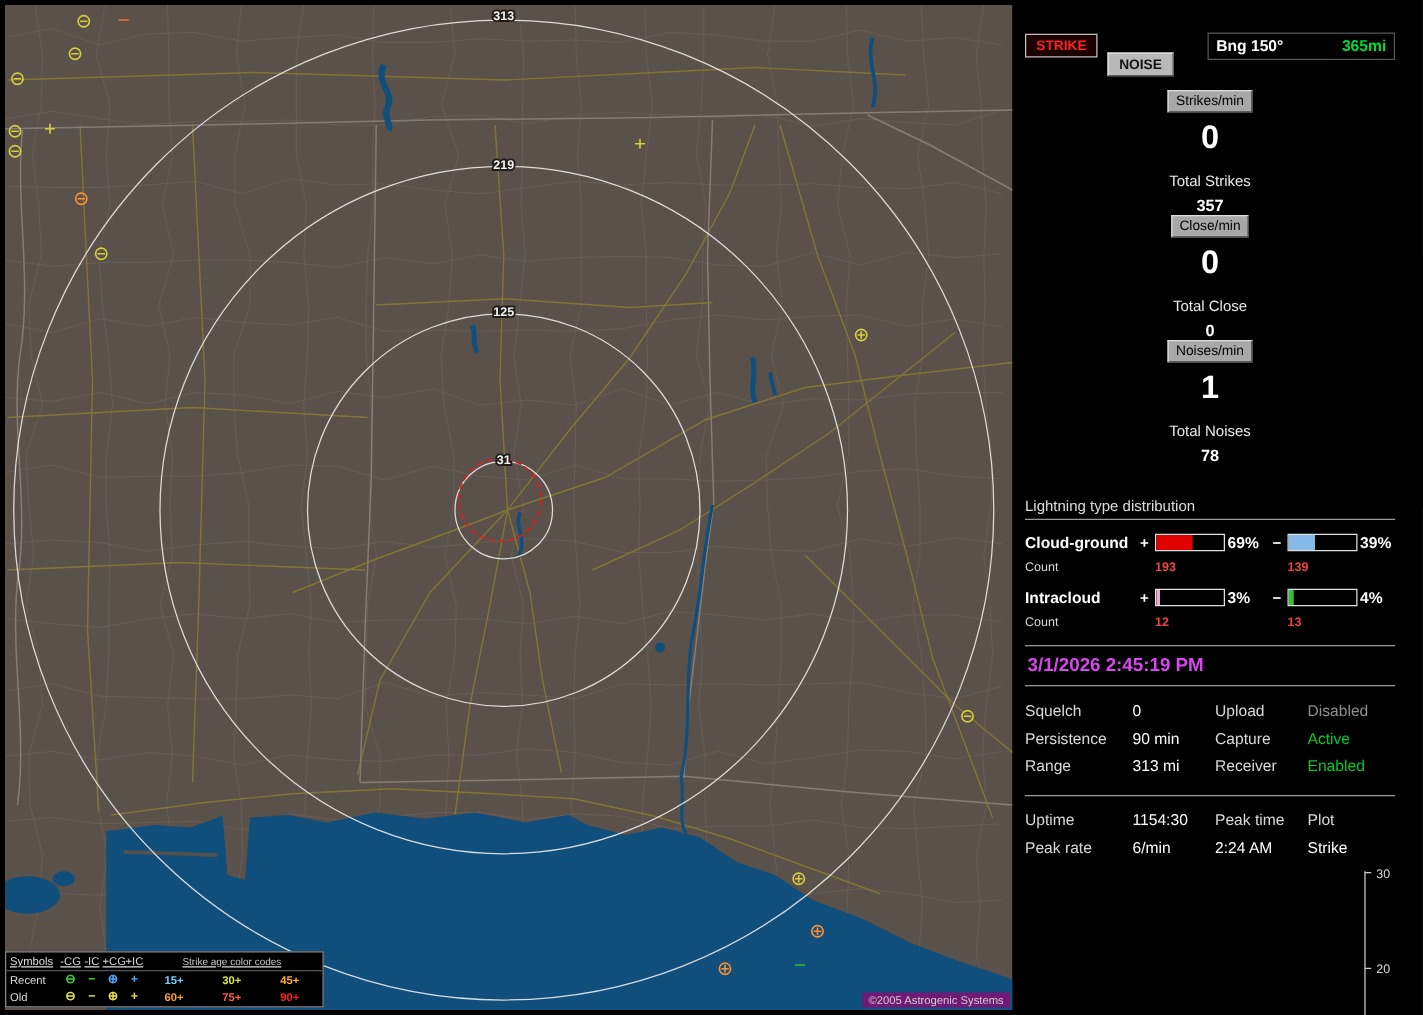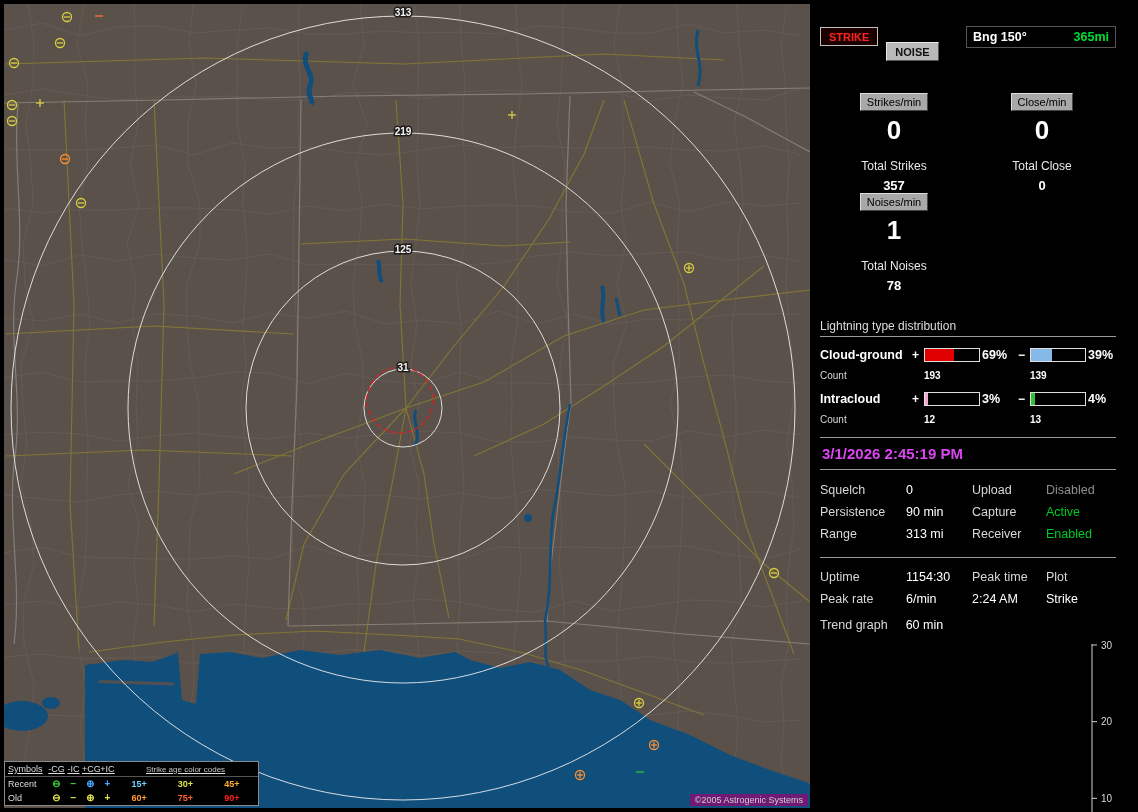"Strikes/min" .counters { grid-template-columns: 1fr 1fr -> 1fr; margin-top: 32px -> 11px }
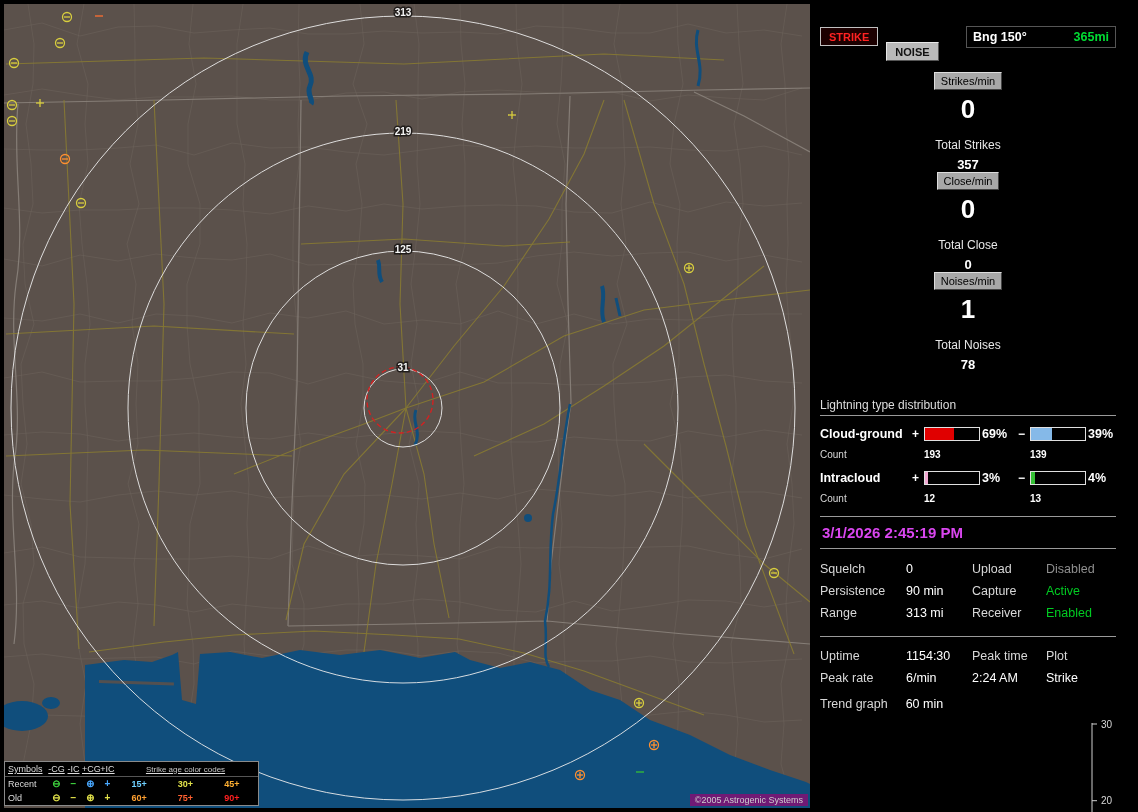"193" .count-grid .cv { color: #ffffff -> #ef4444 }
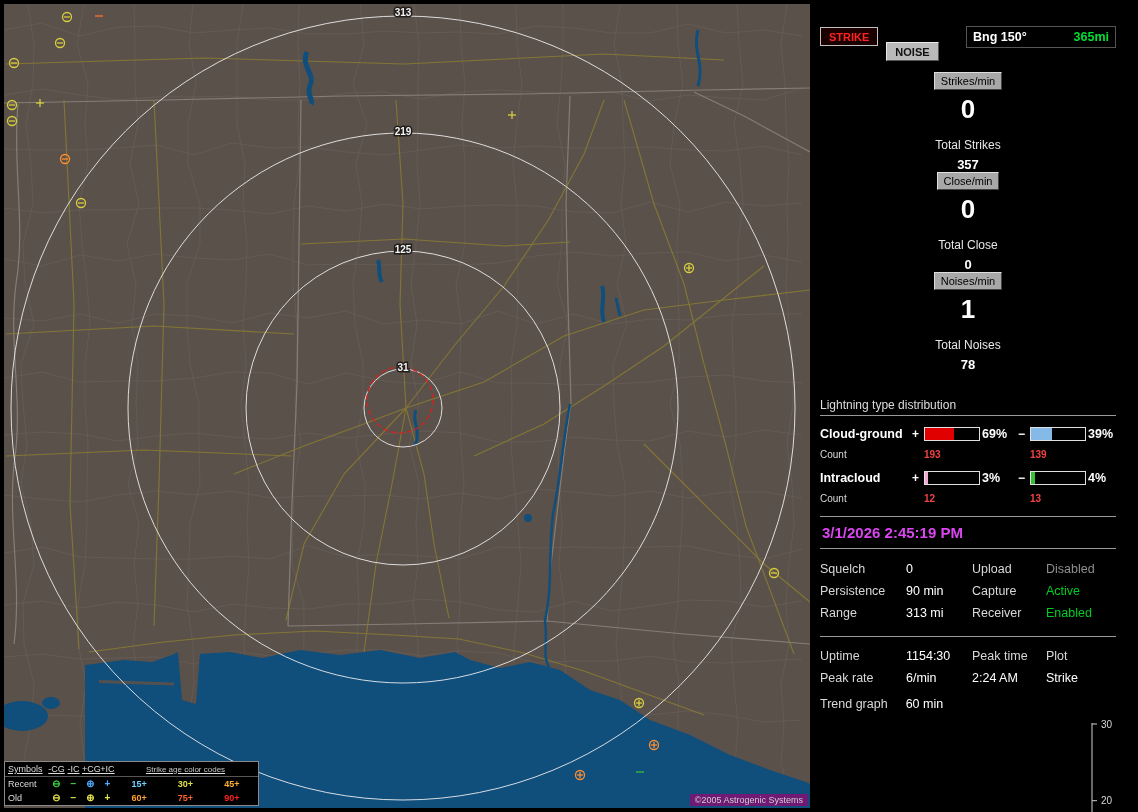"Trend graph" div.trend-row { html: <div> <span>Trend graph</span> <span>60 min</span> </div> -> none }
